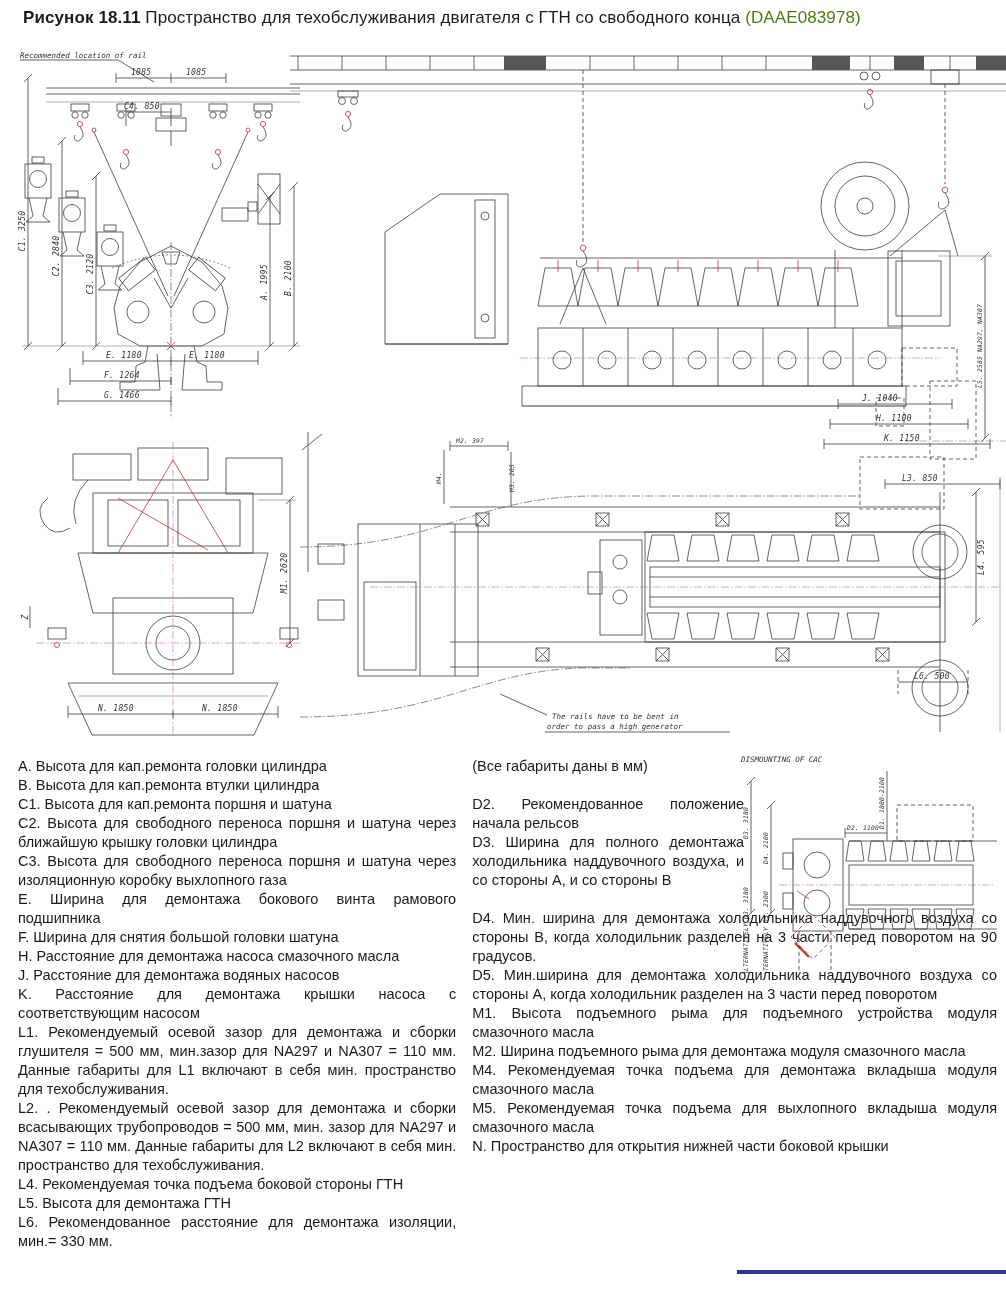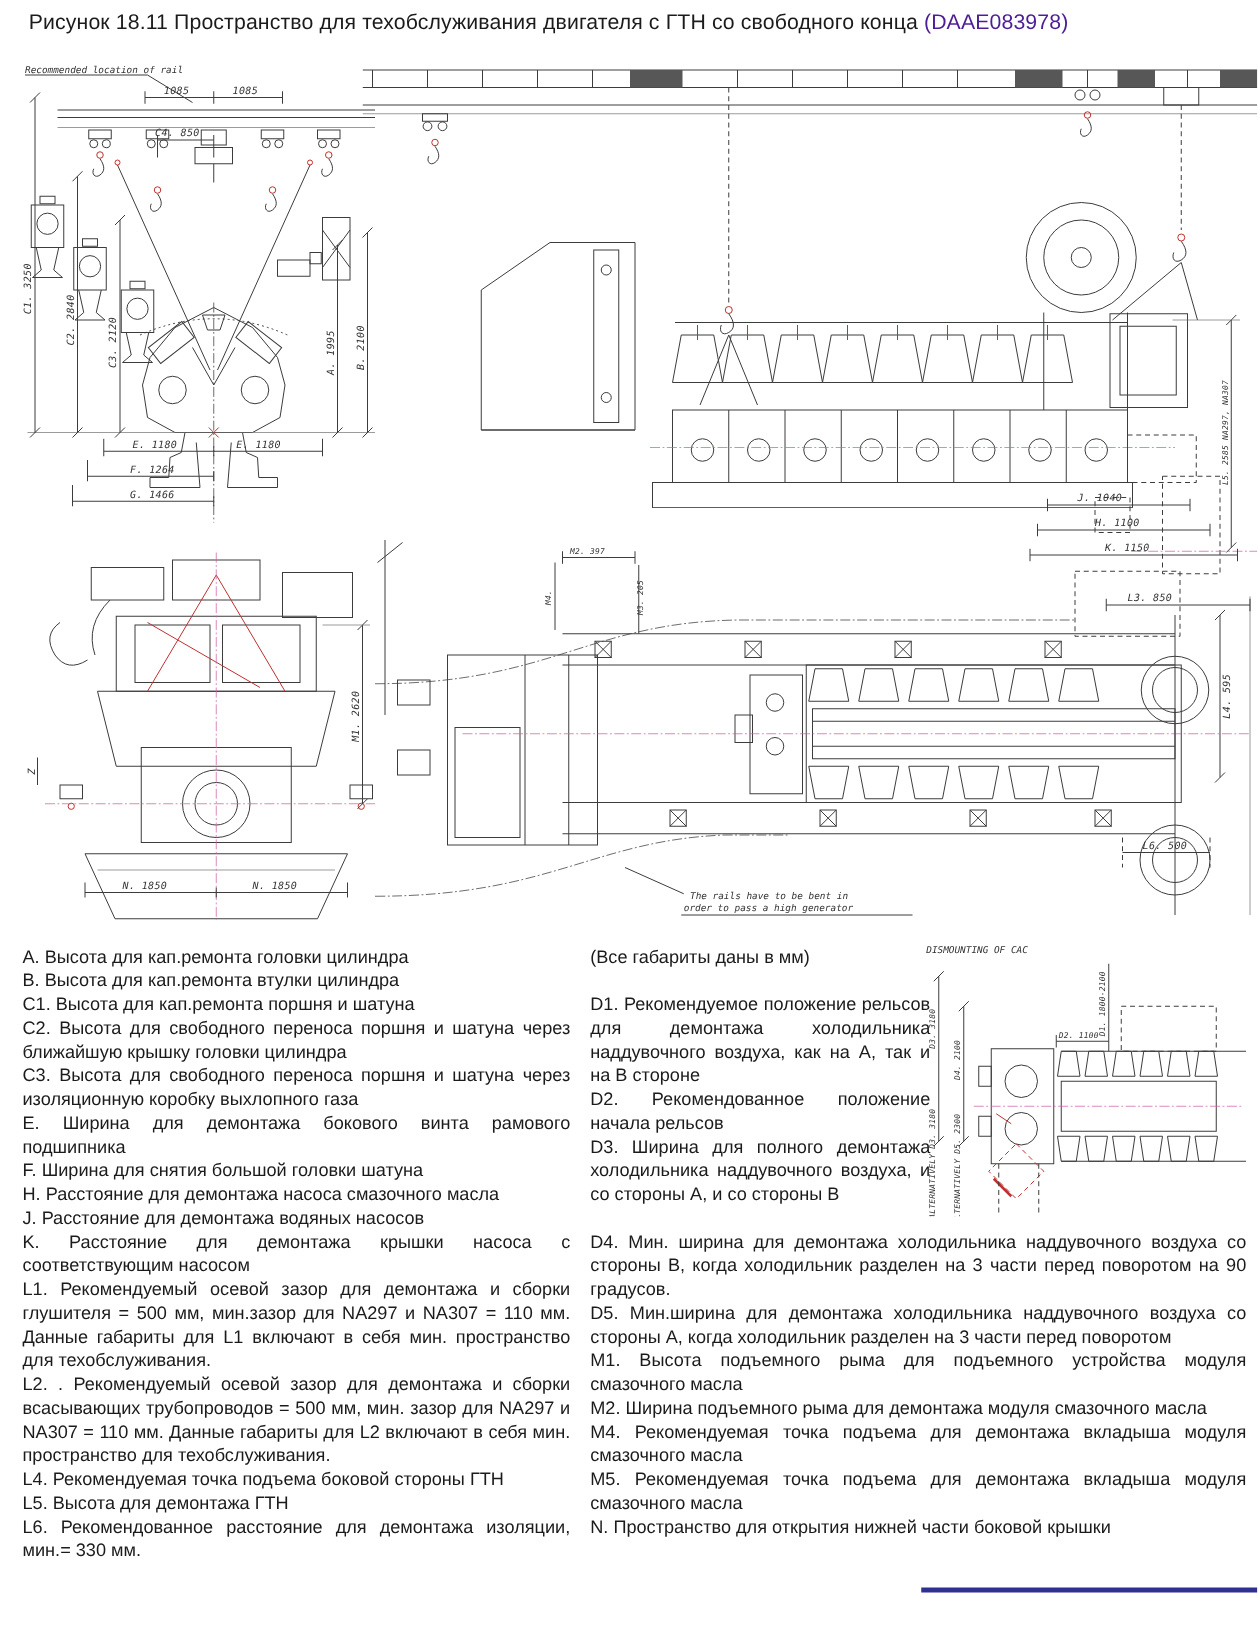"Рисунок 18.11" .title b { font-weight: normal -> bold }
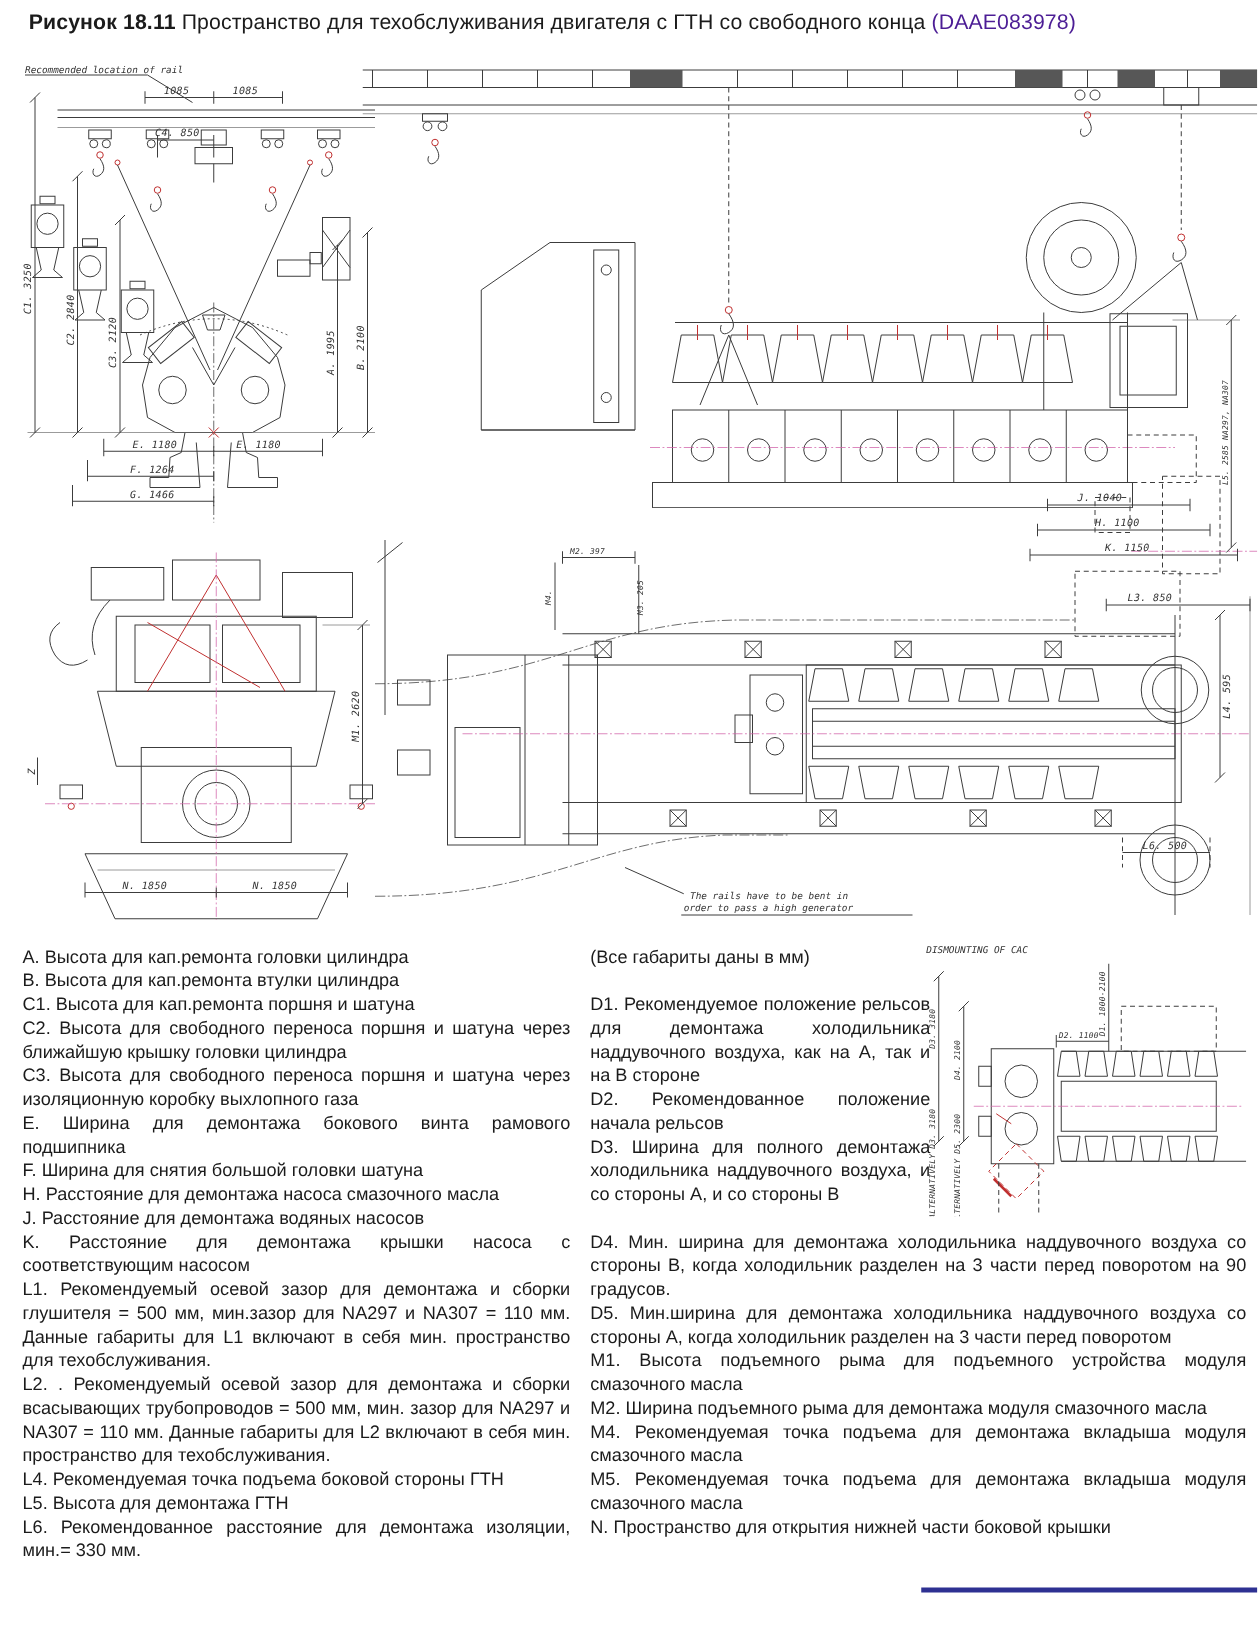"(DAAE083978)" .title .code { color: #4c1d95 -> #4d7c0f }
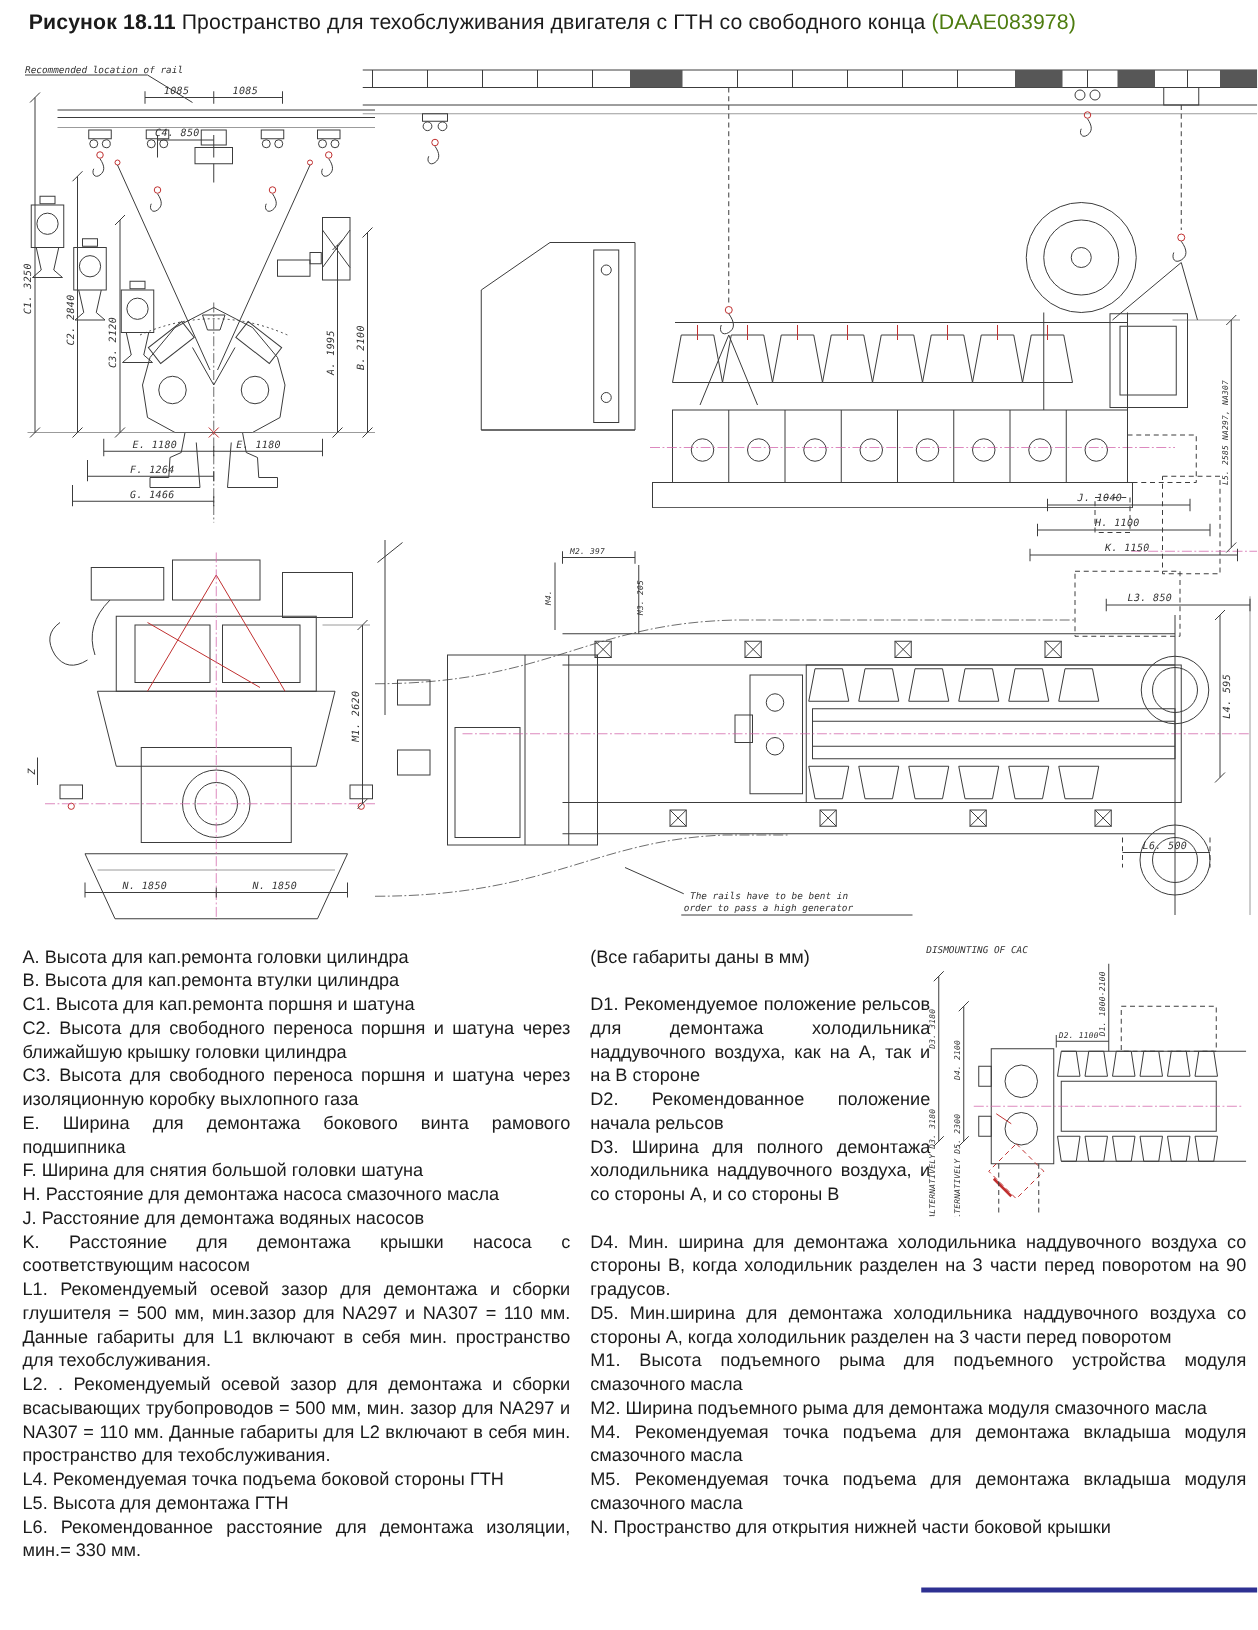"D1. Рекомендуемое положение рельсов для" p.li { html: <p>D1. Рекомендуемое положение рельсов для демонтажа холодильника наддувочного воздуха, как на A, так и на B стороне</p> -> none }
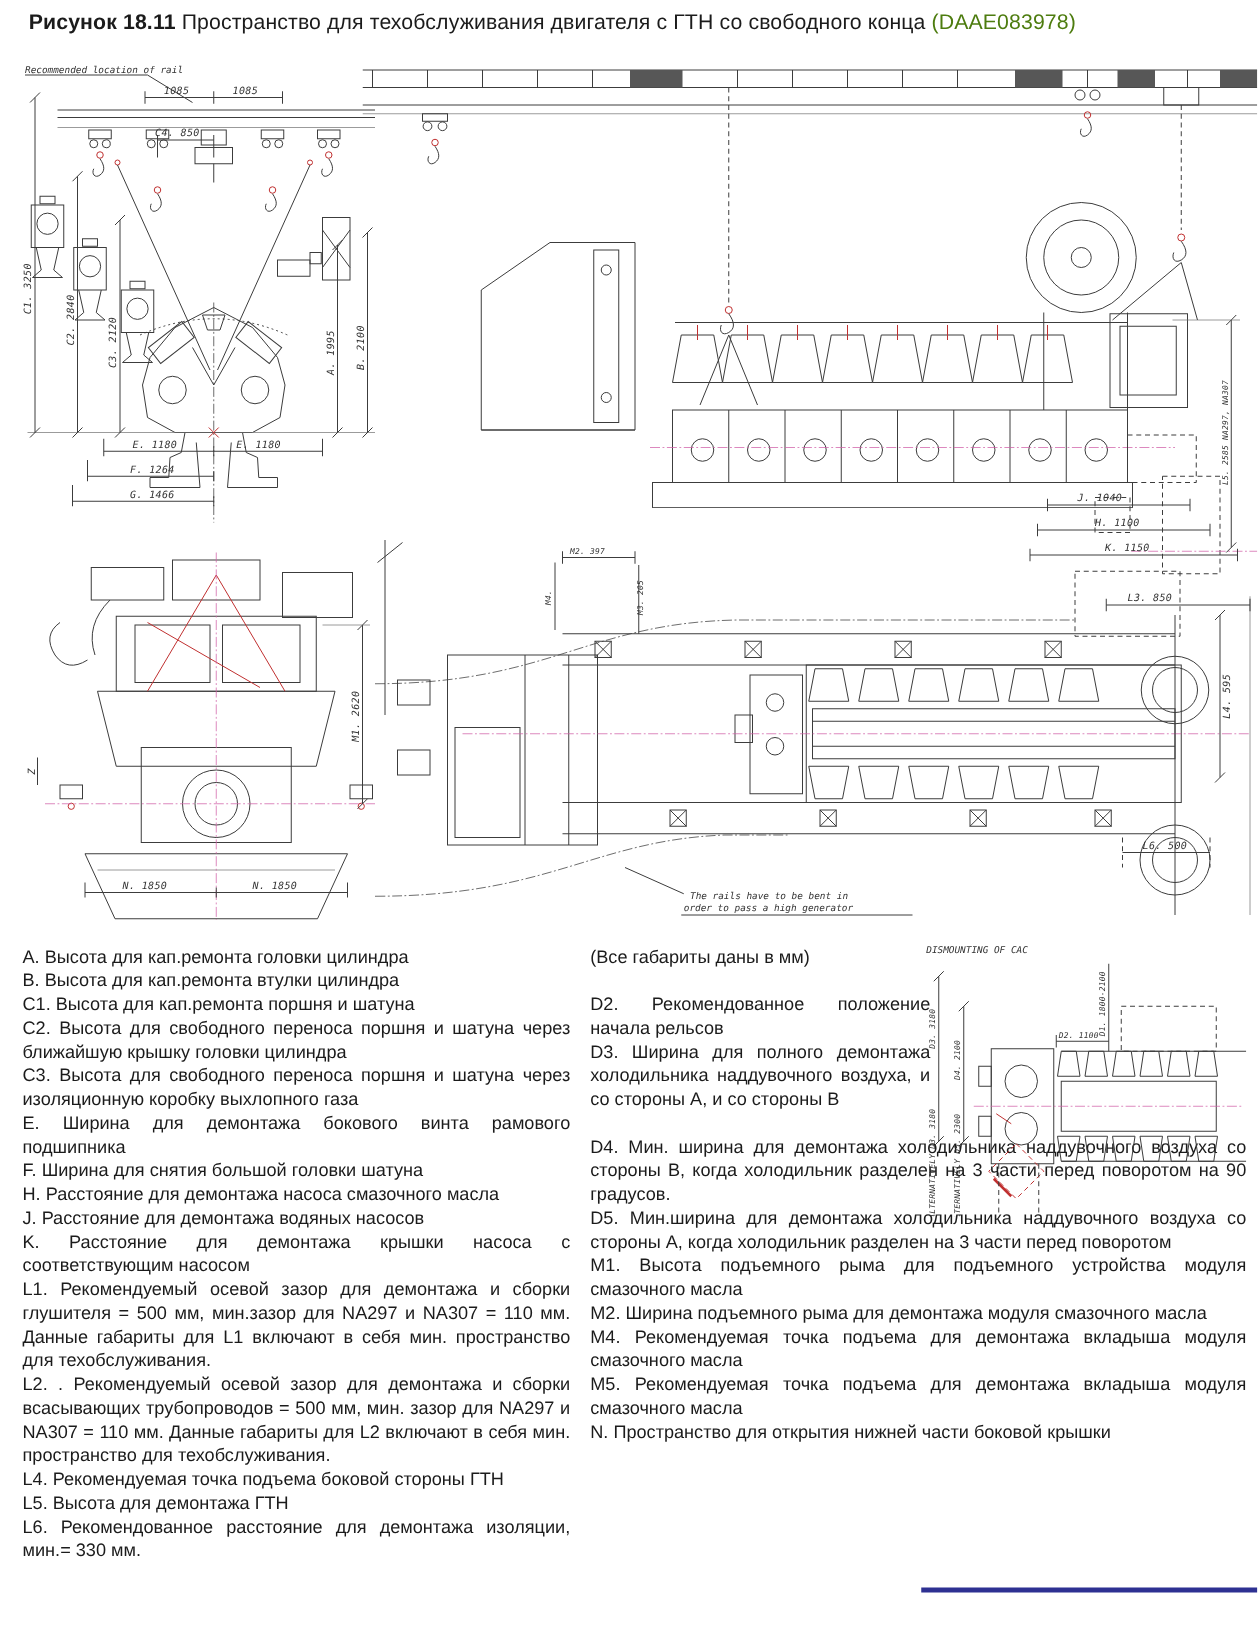"M5. Рекомендуемая точка подъема для" p.li { text: демонтажа -> выхлопного }
